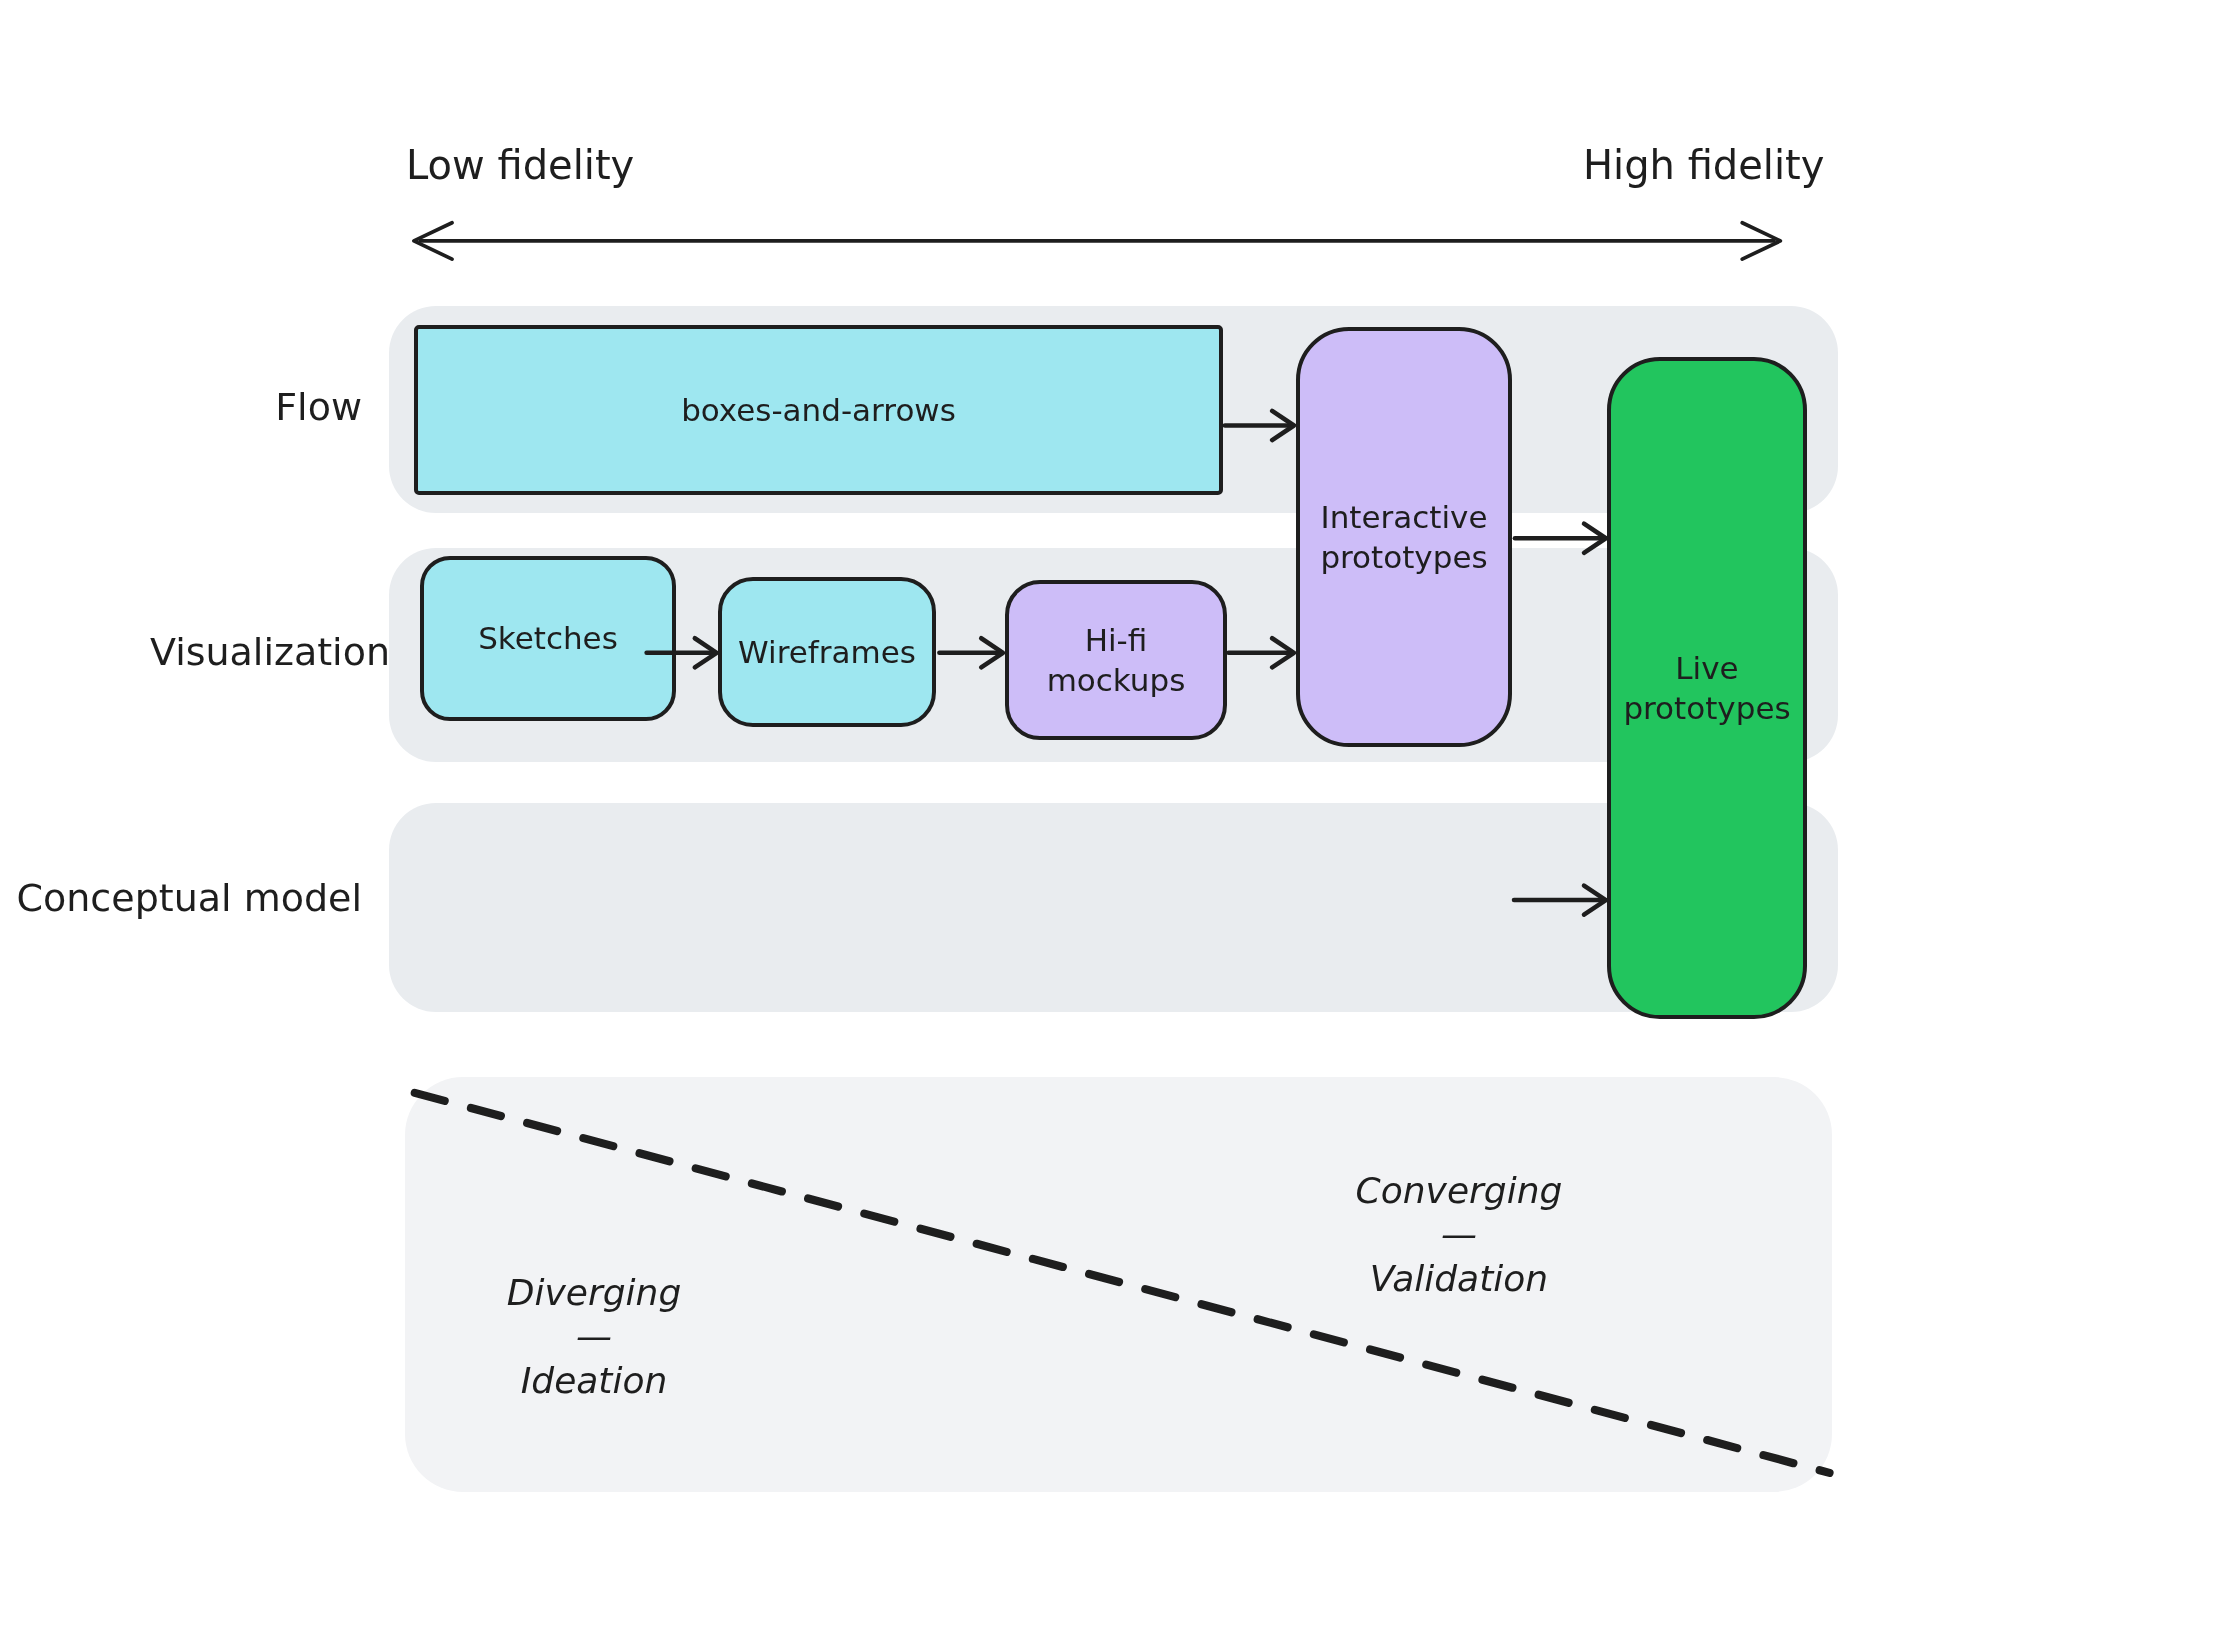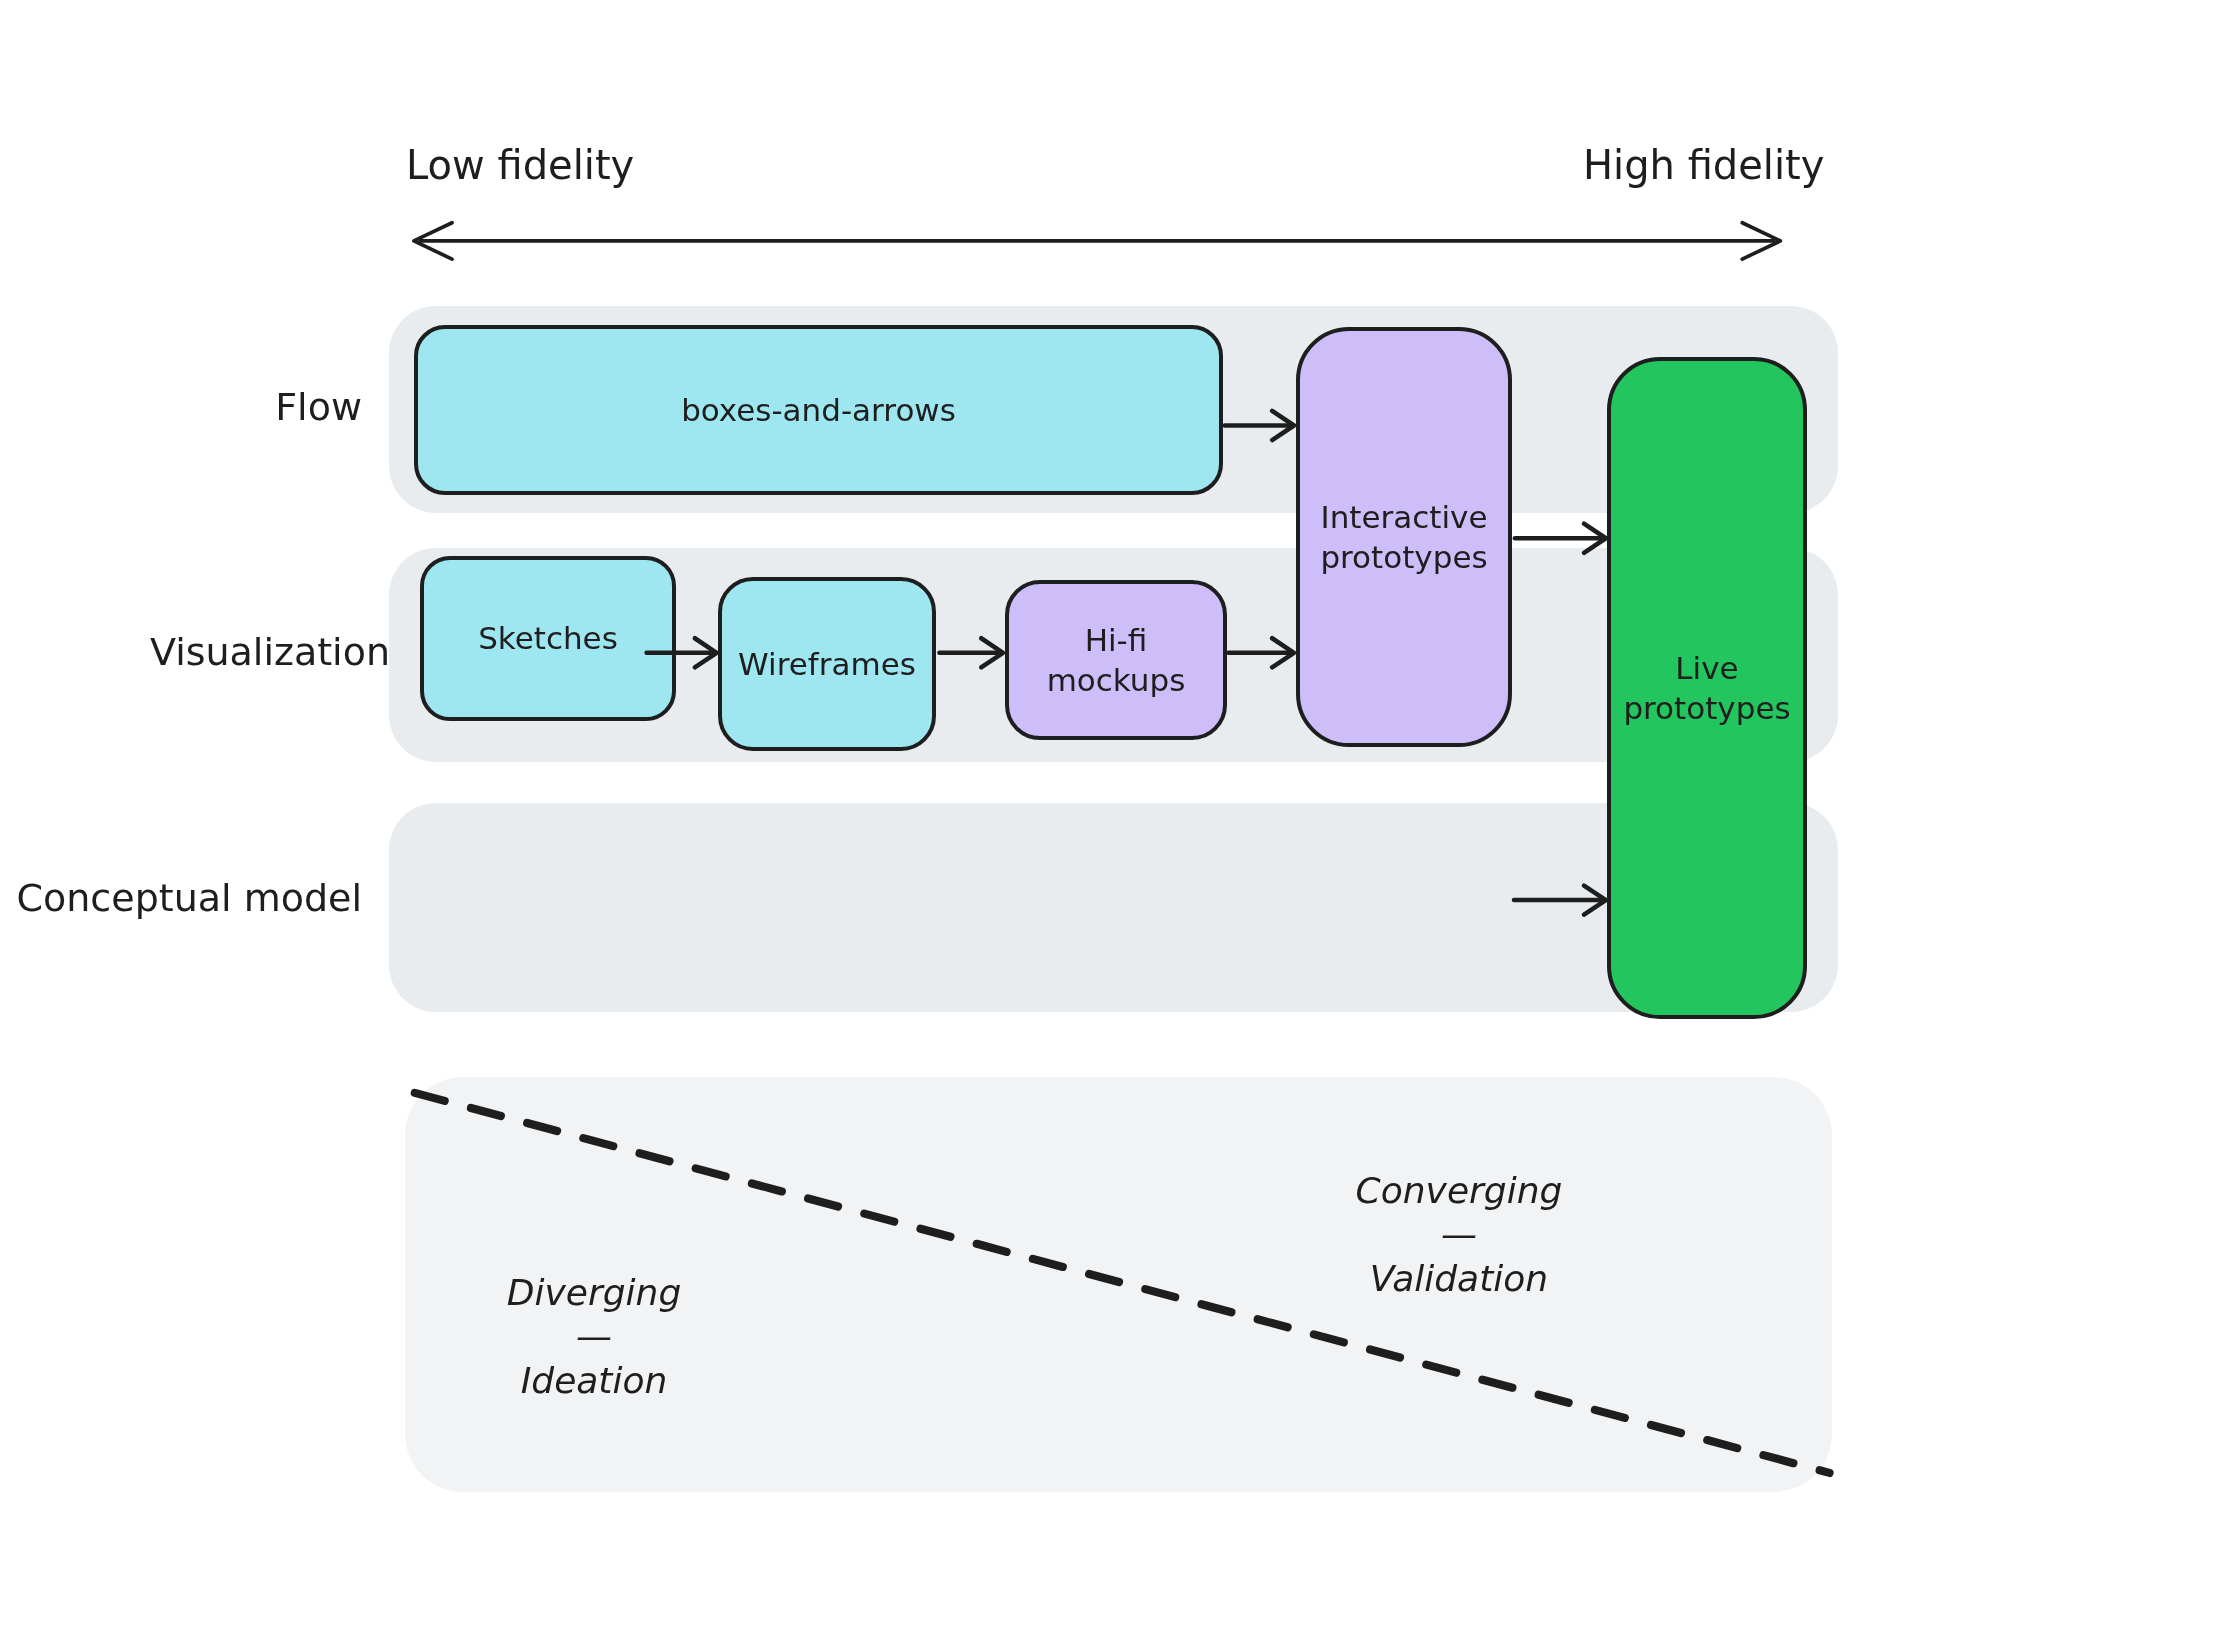"boxes-and-arrows" #node-boxes { border-radius: 31px -> 5px }
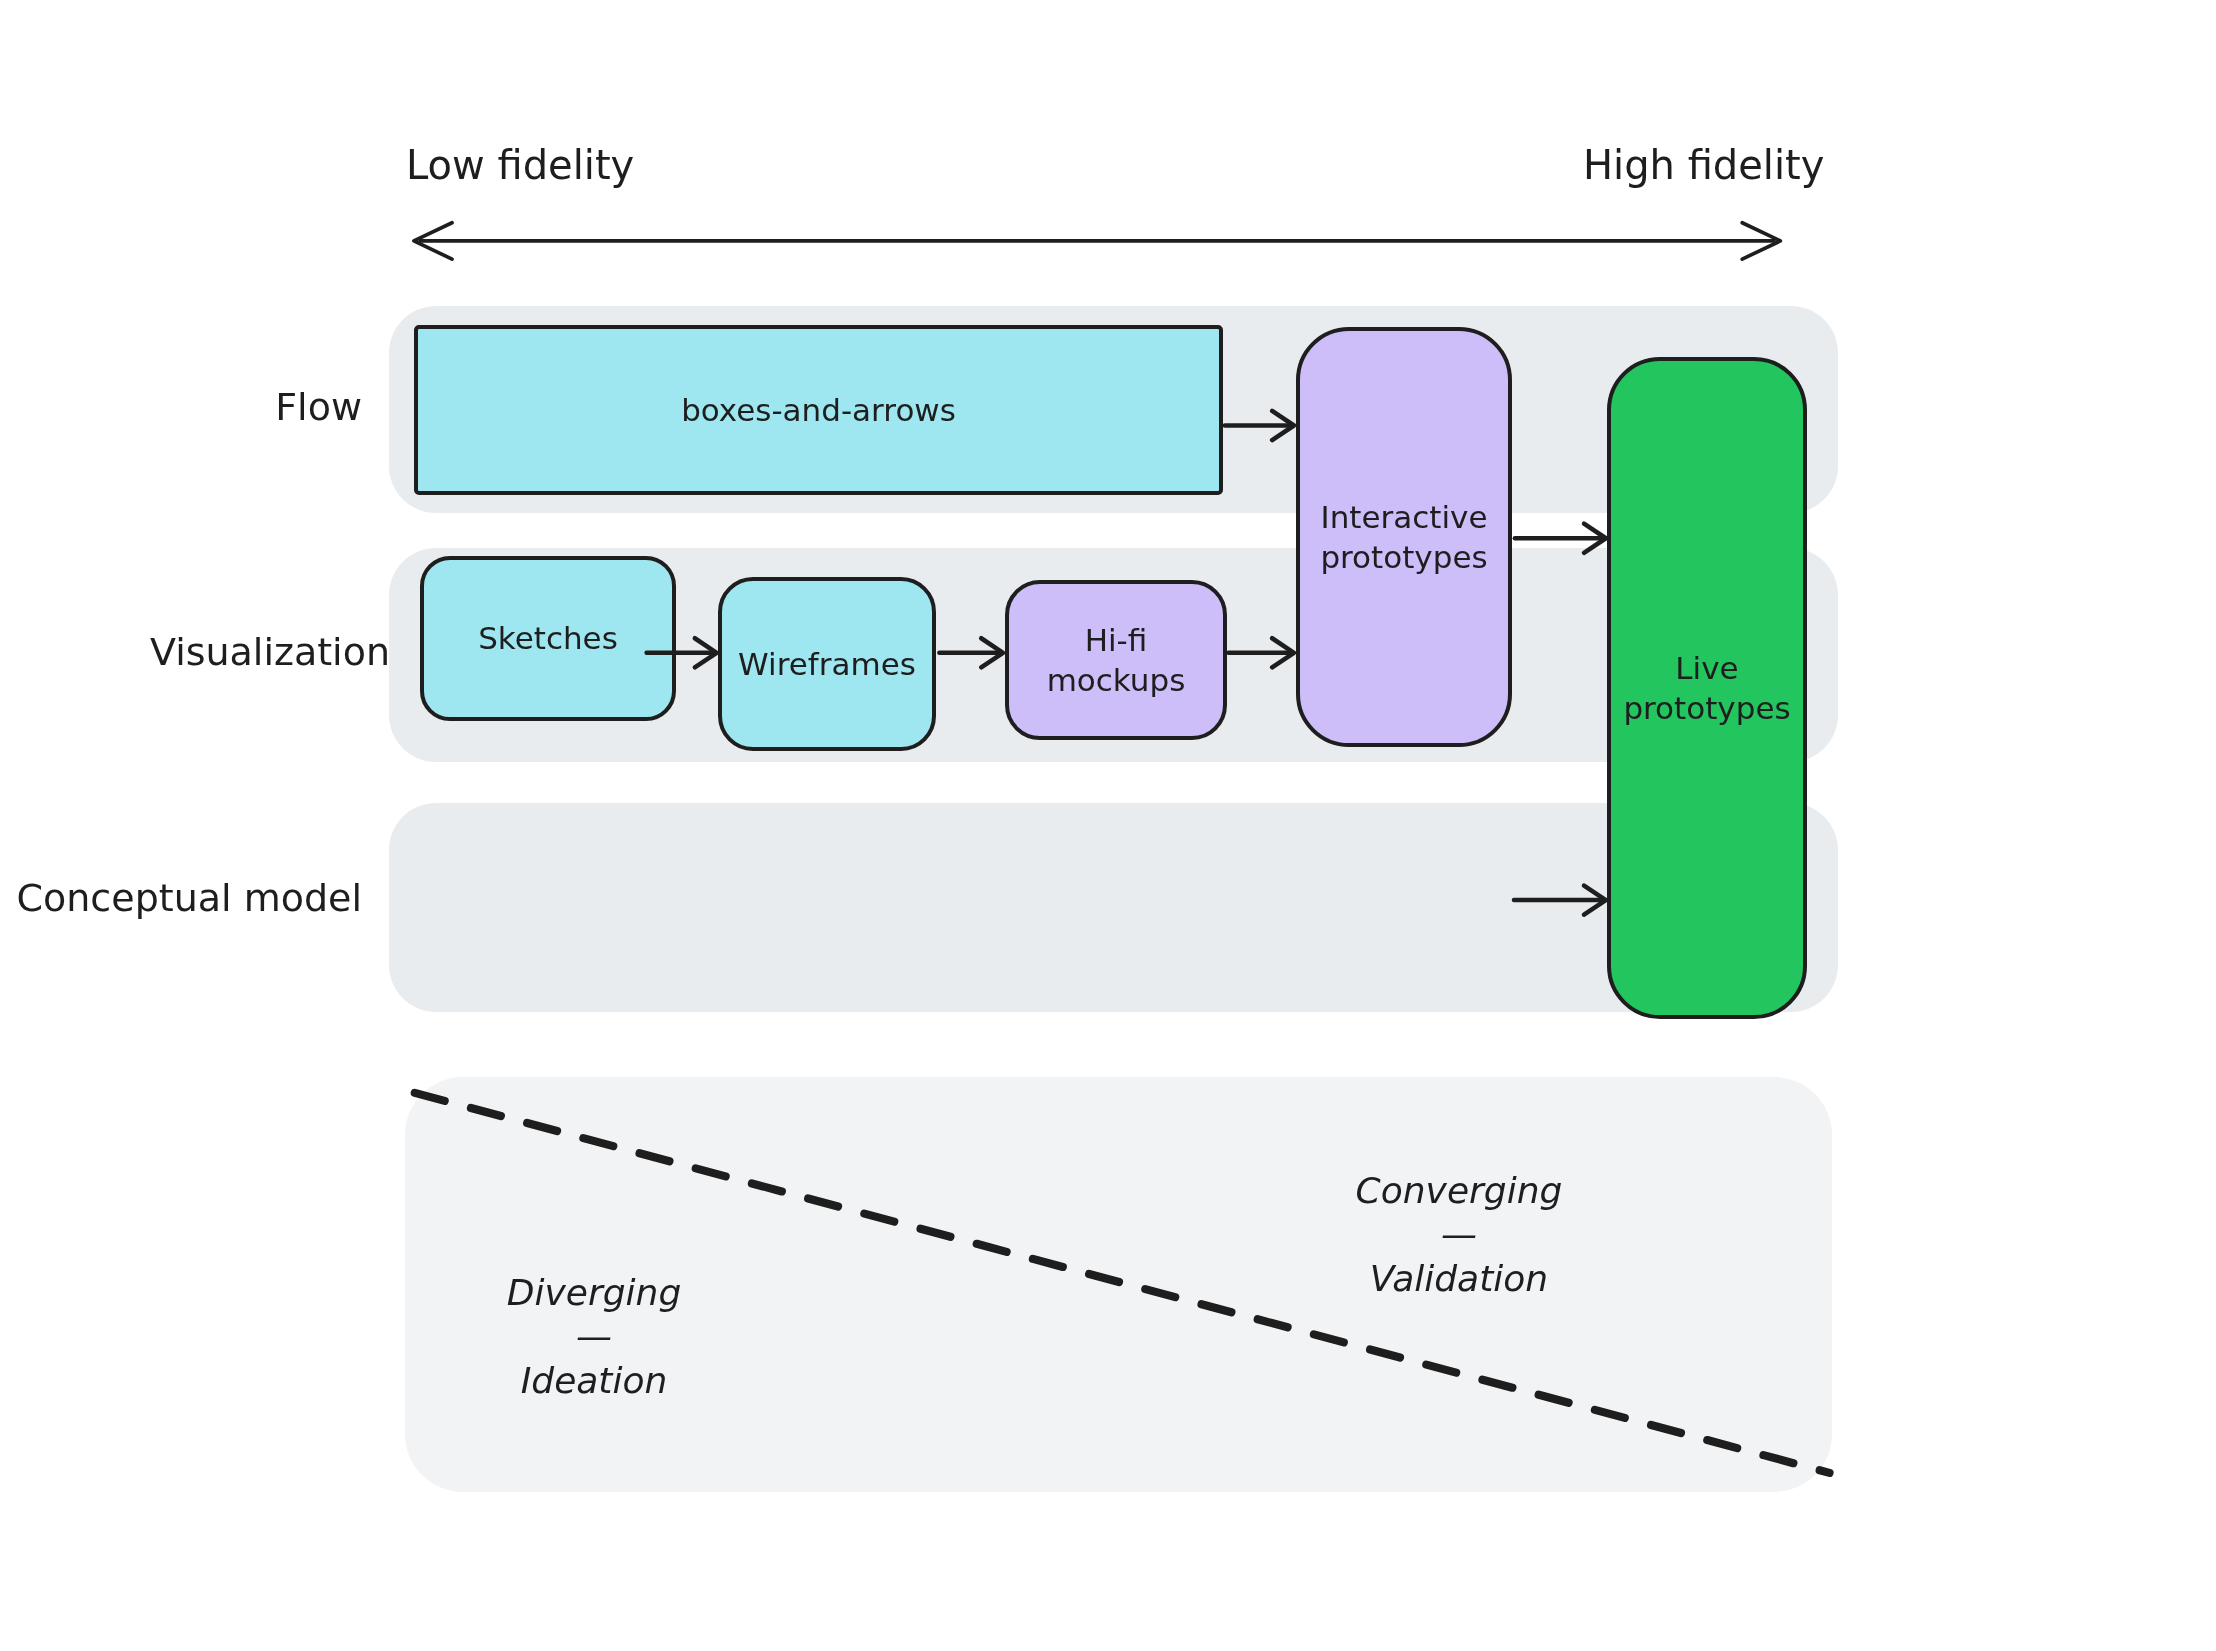"Wireframes" #node-wireframes { height: 174px -> 150px }
